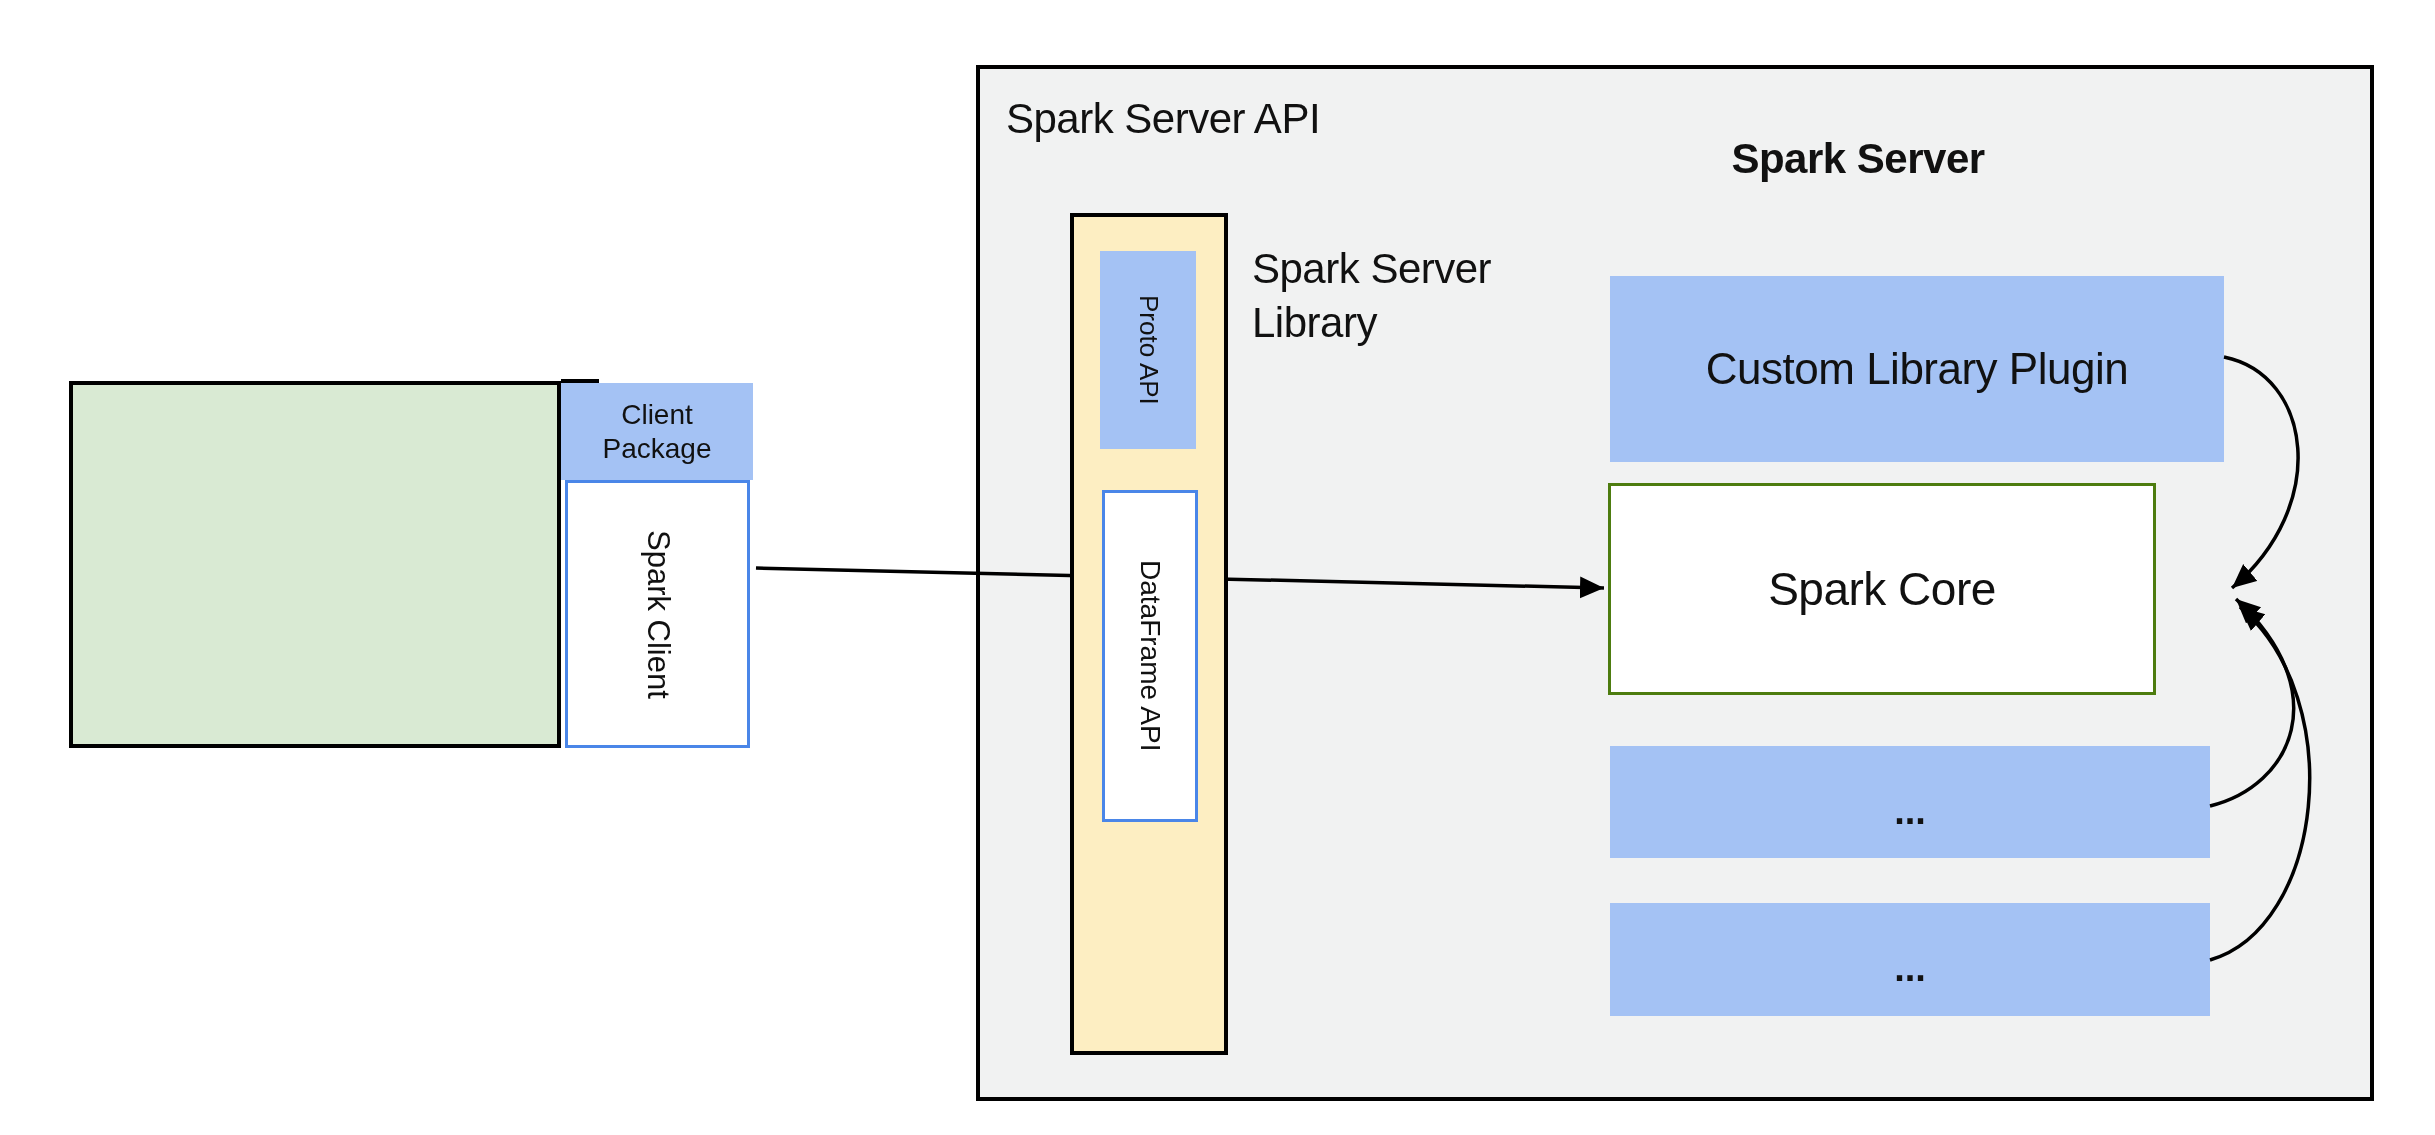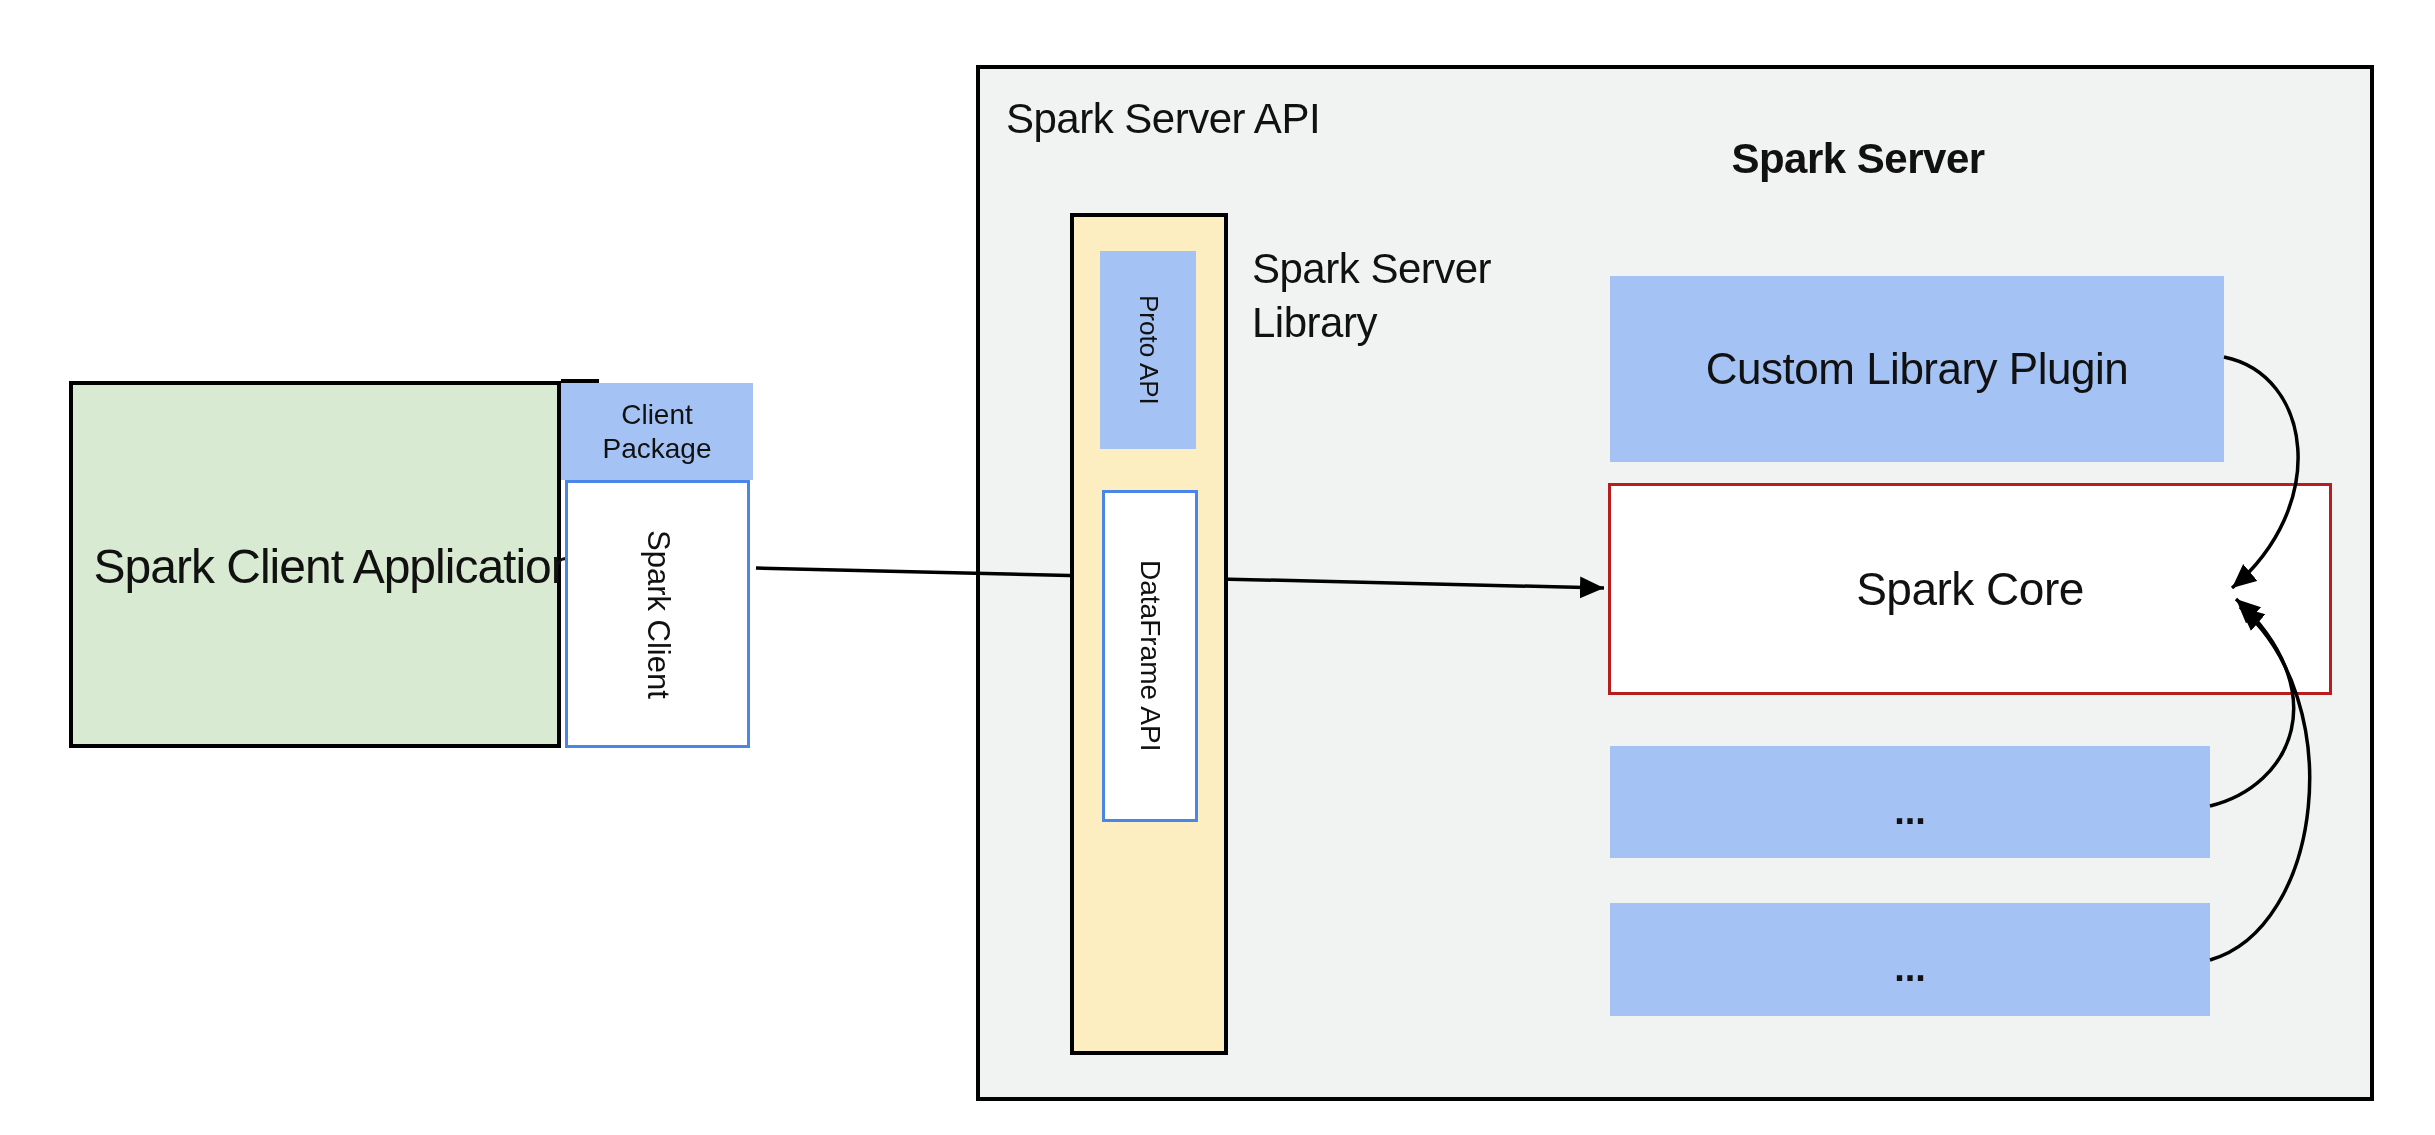"Spark Client Application" div.abs { html: <div>Spark Client Application</div> -> none }
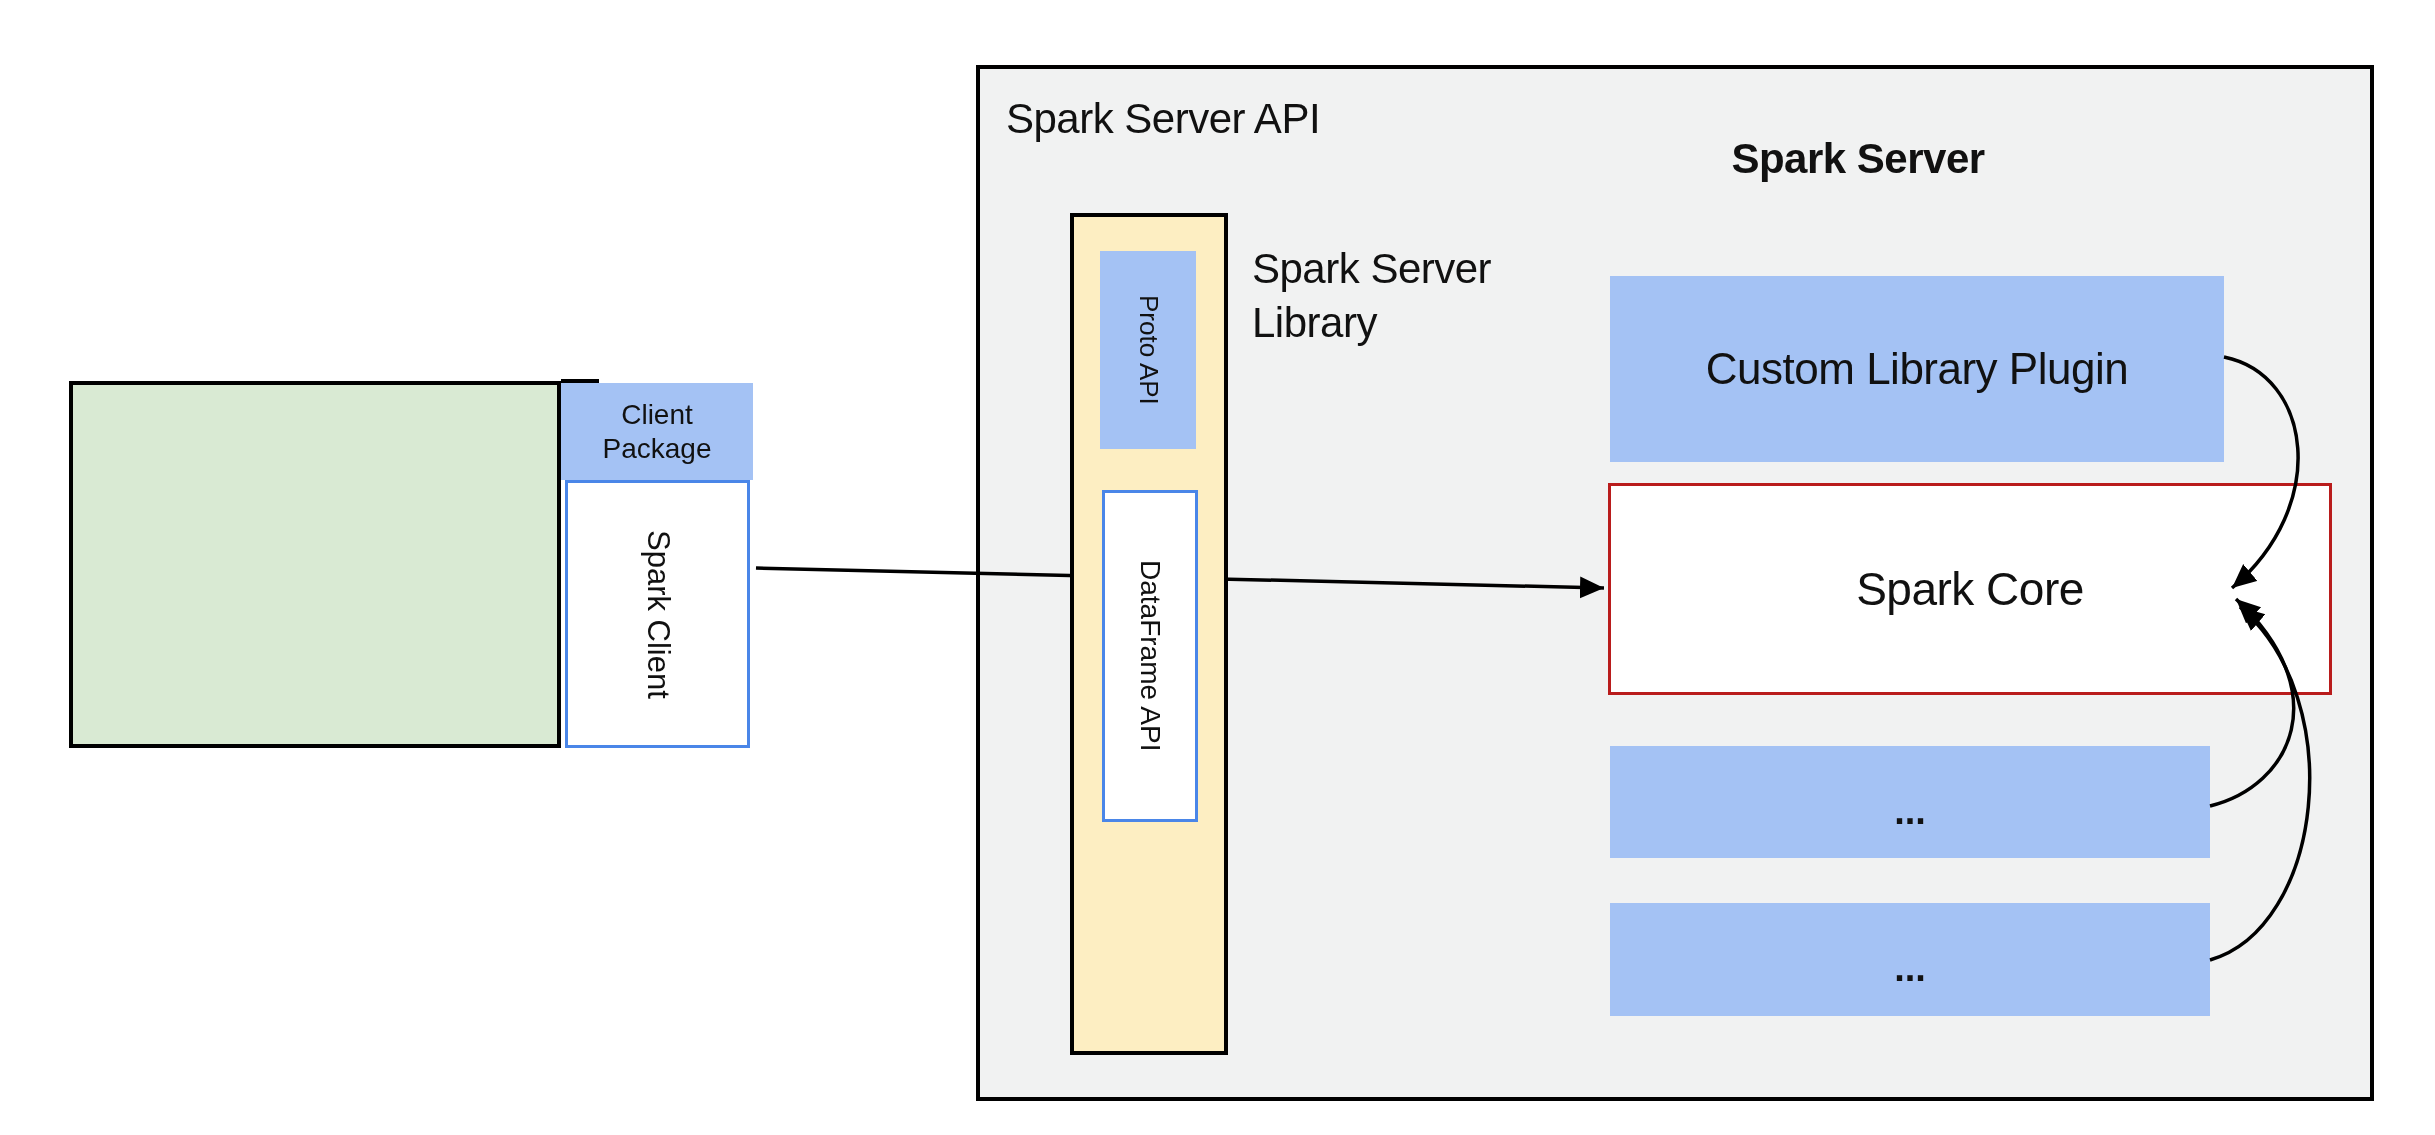"Spark Core" .core-box { border: 3px solid #b91c1c -> 3px solid #4d7c0f; width: 724px -> 548px }
